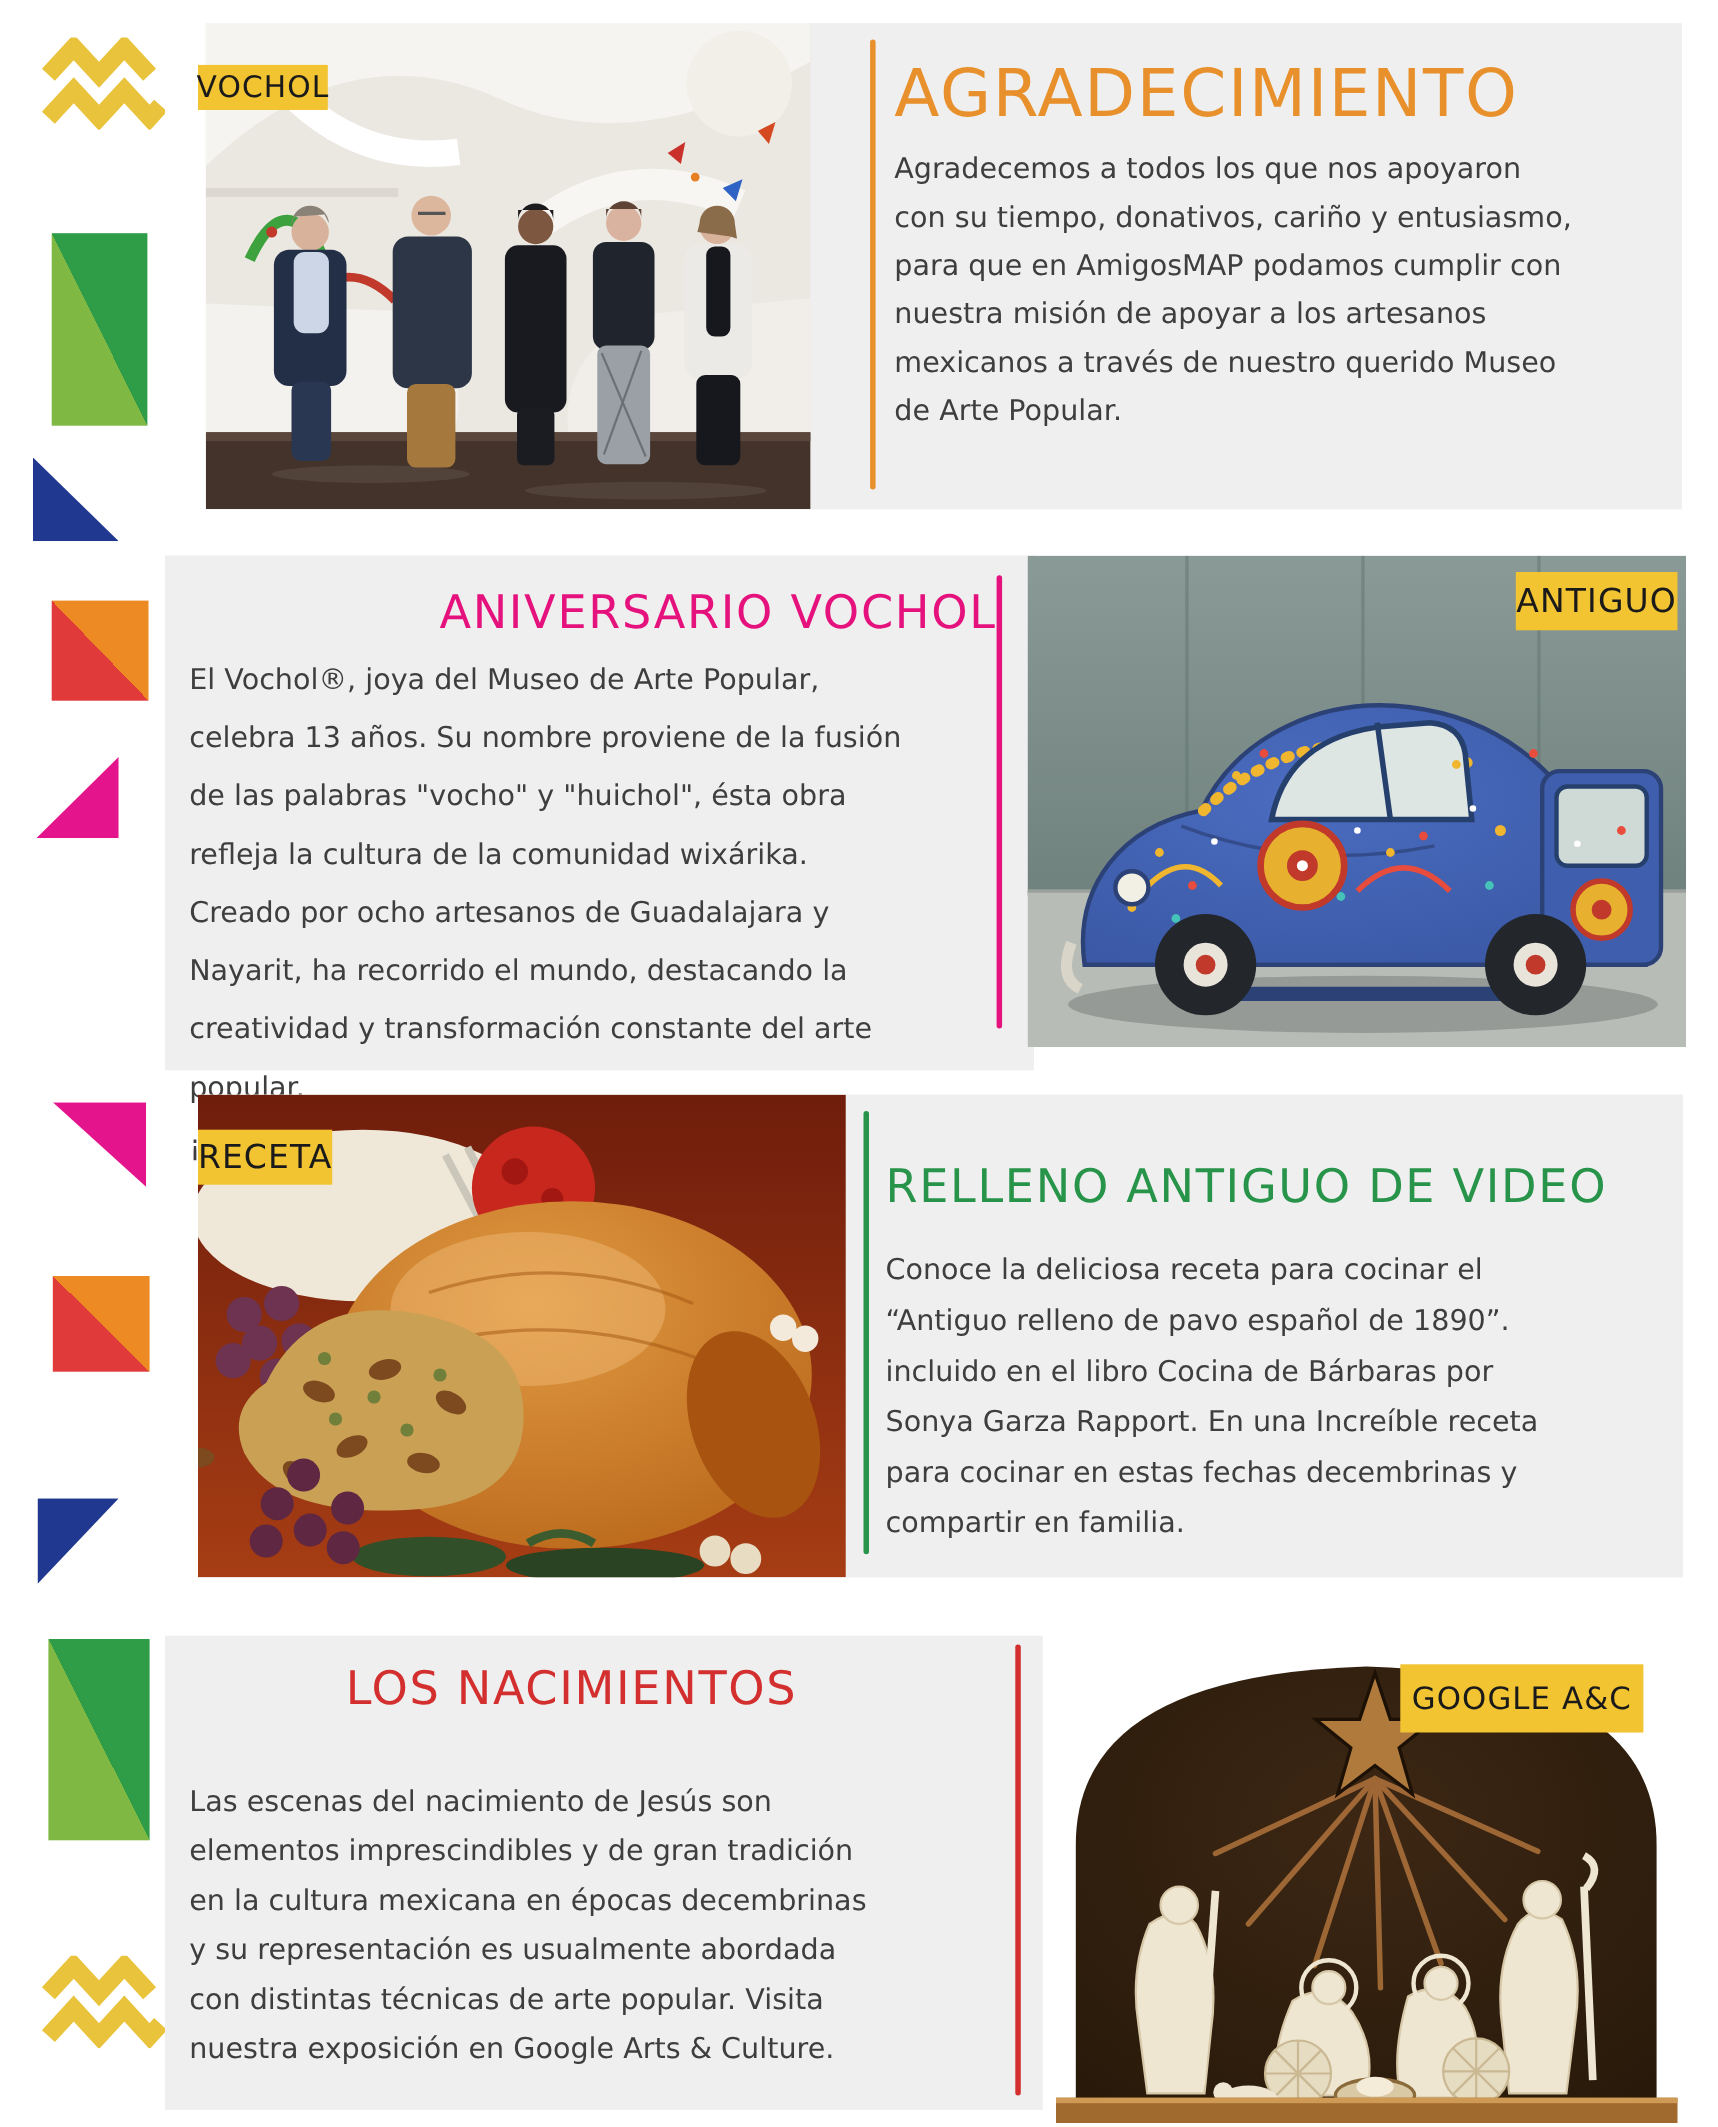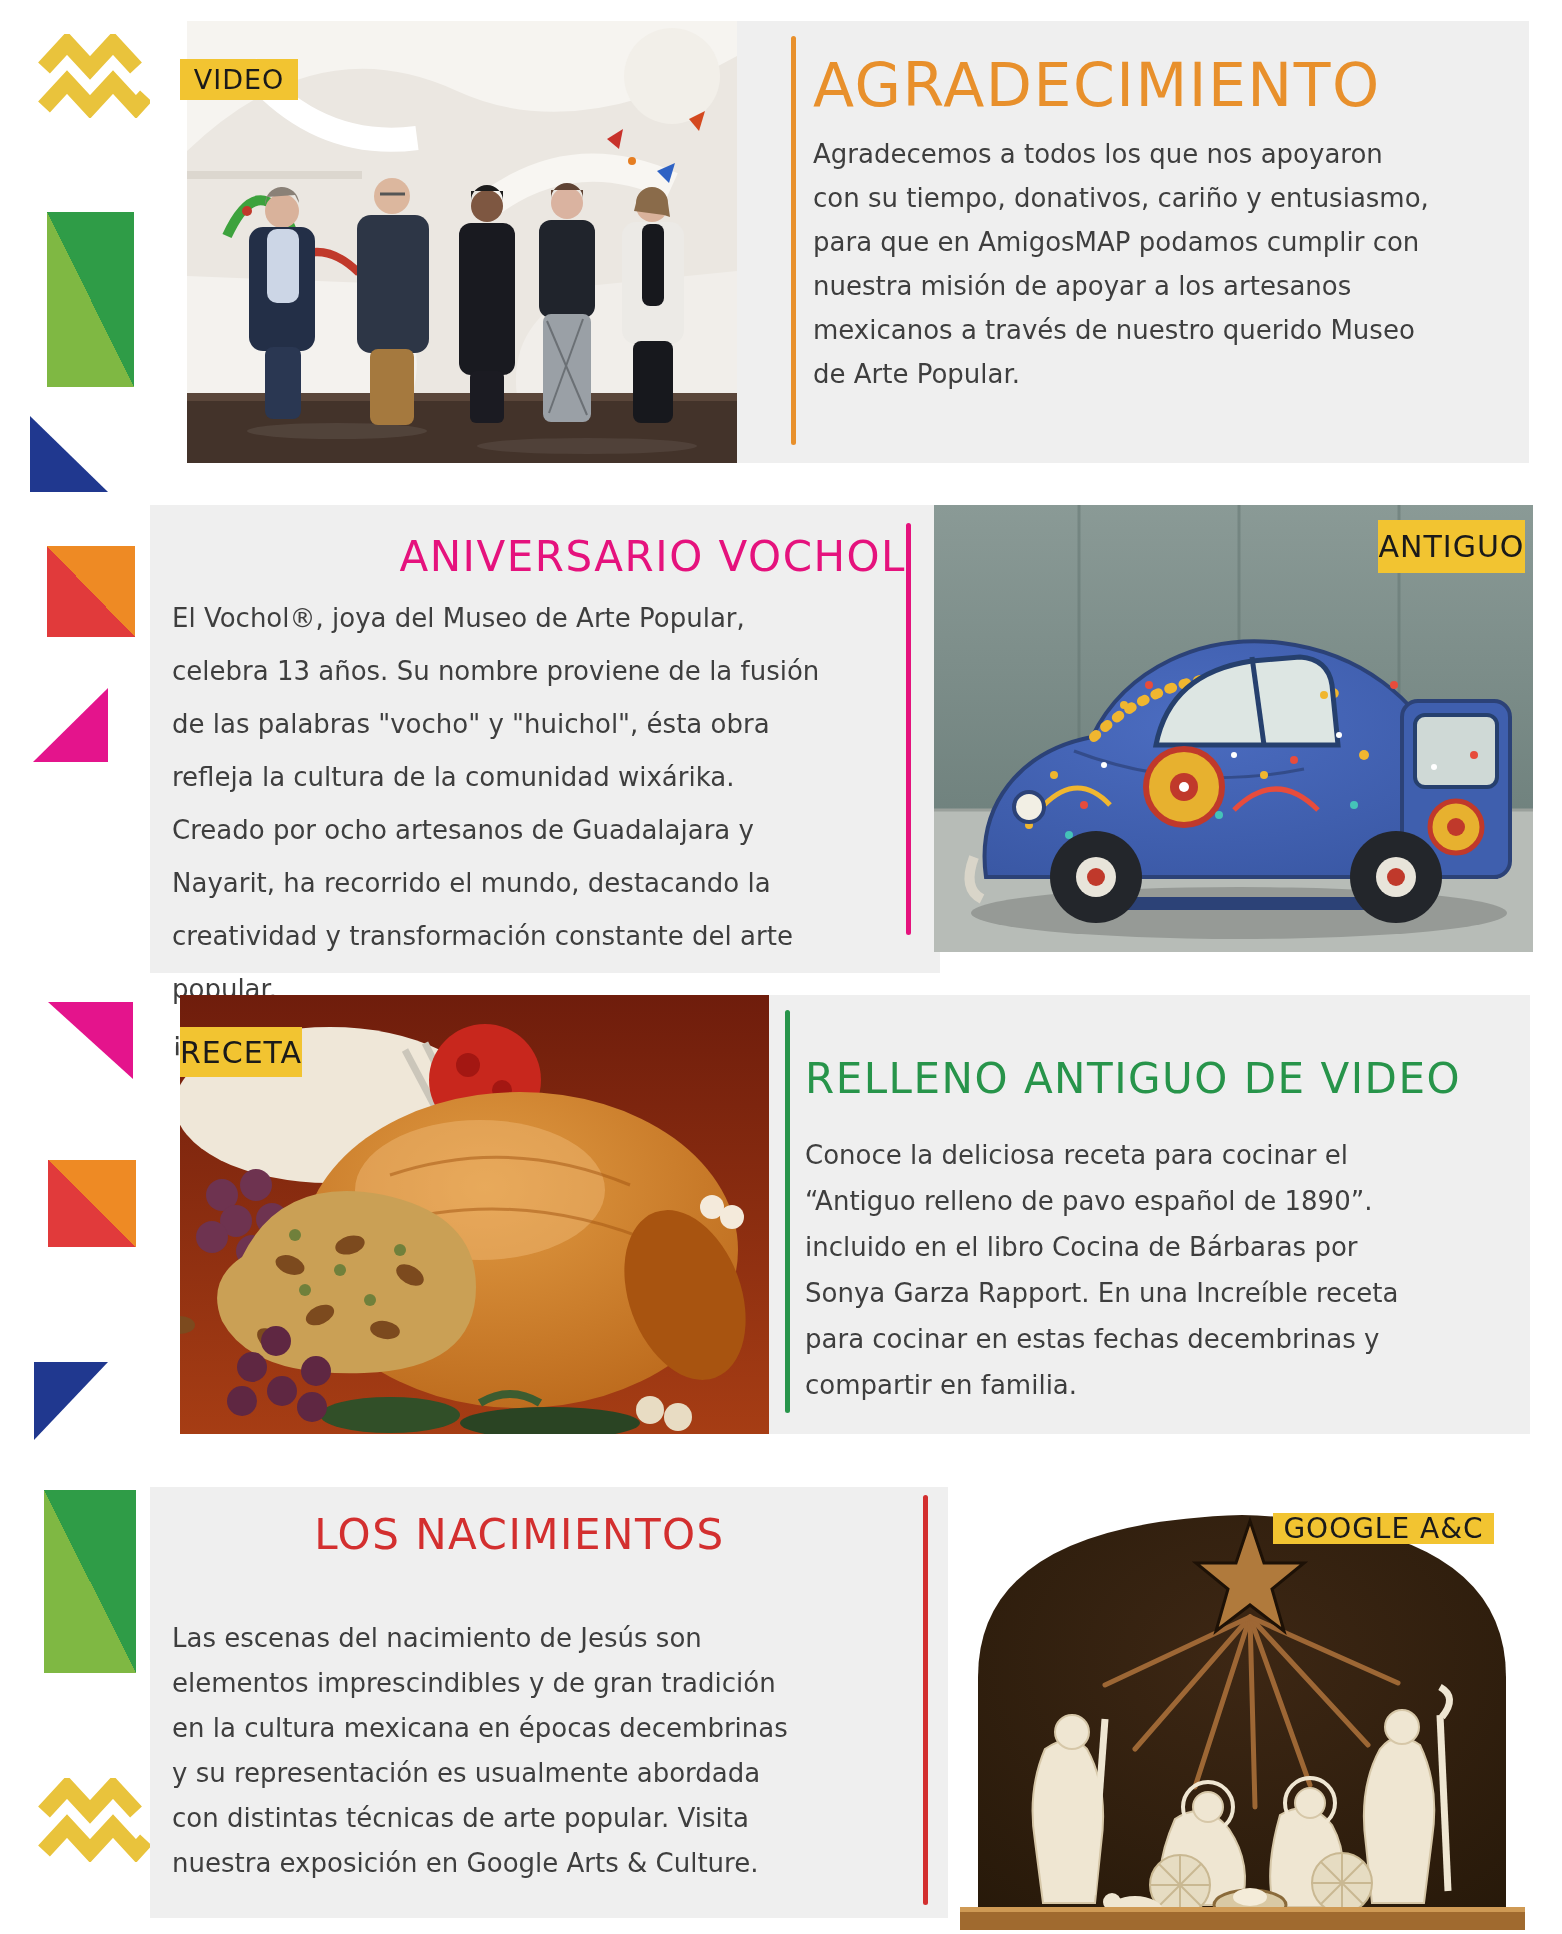"VIDEO" span { text: VIDEO -> VOCHOL }
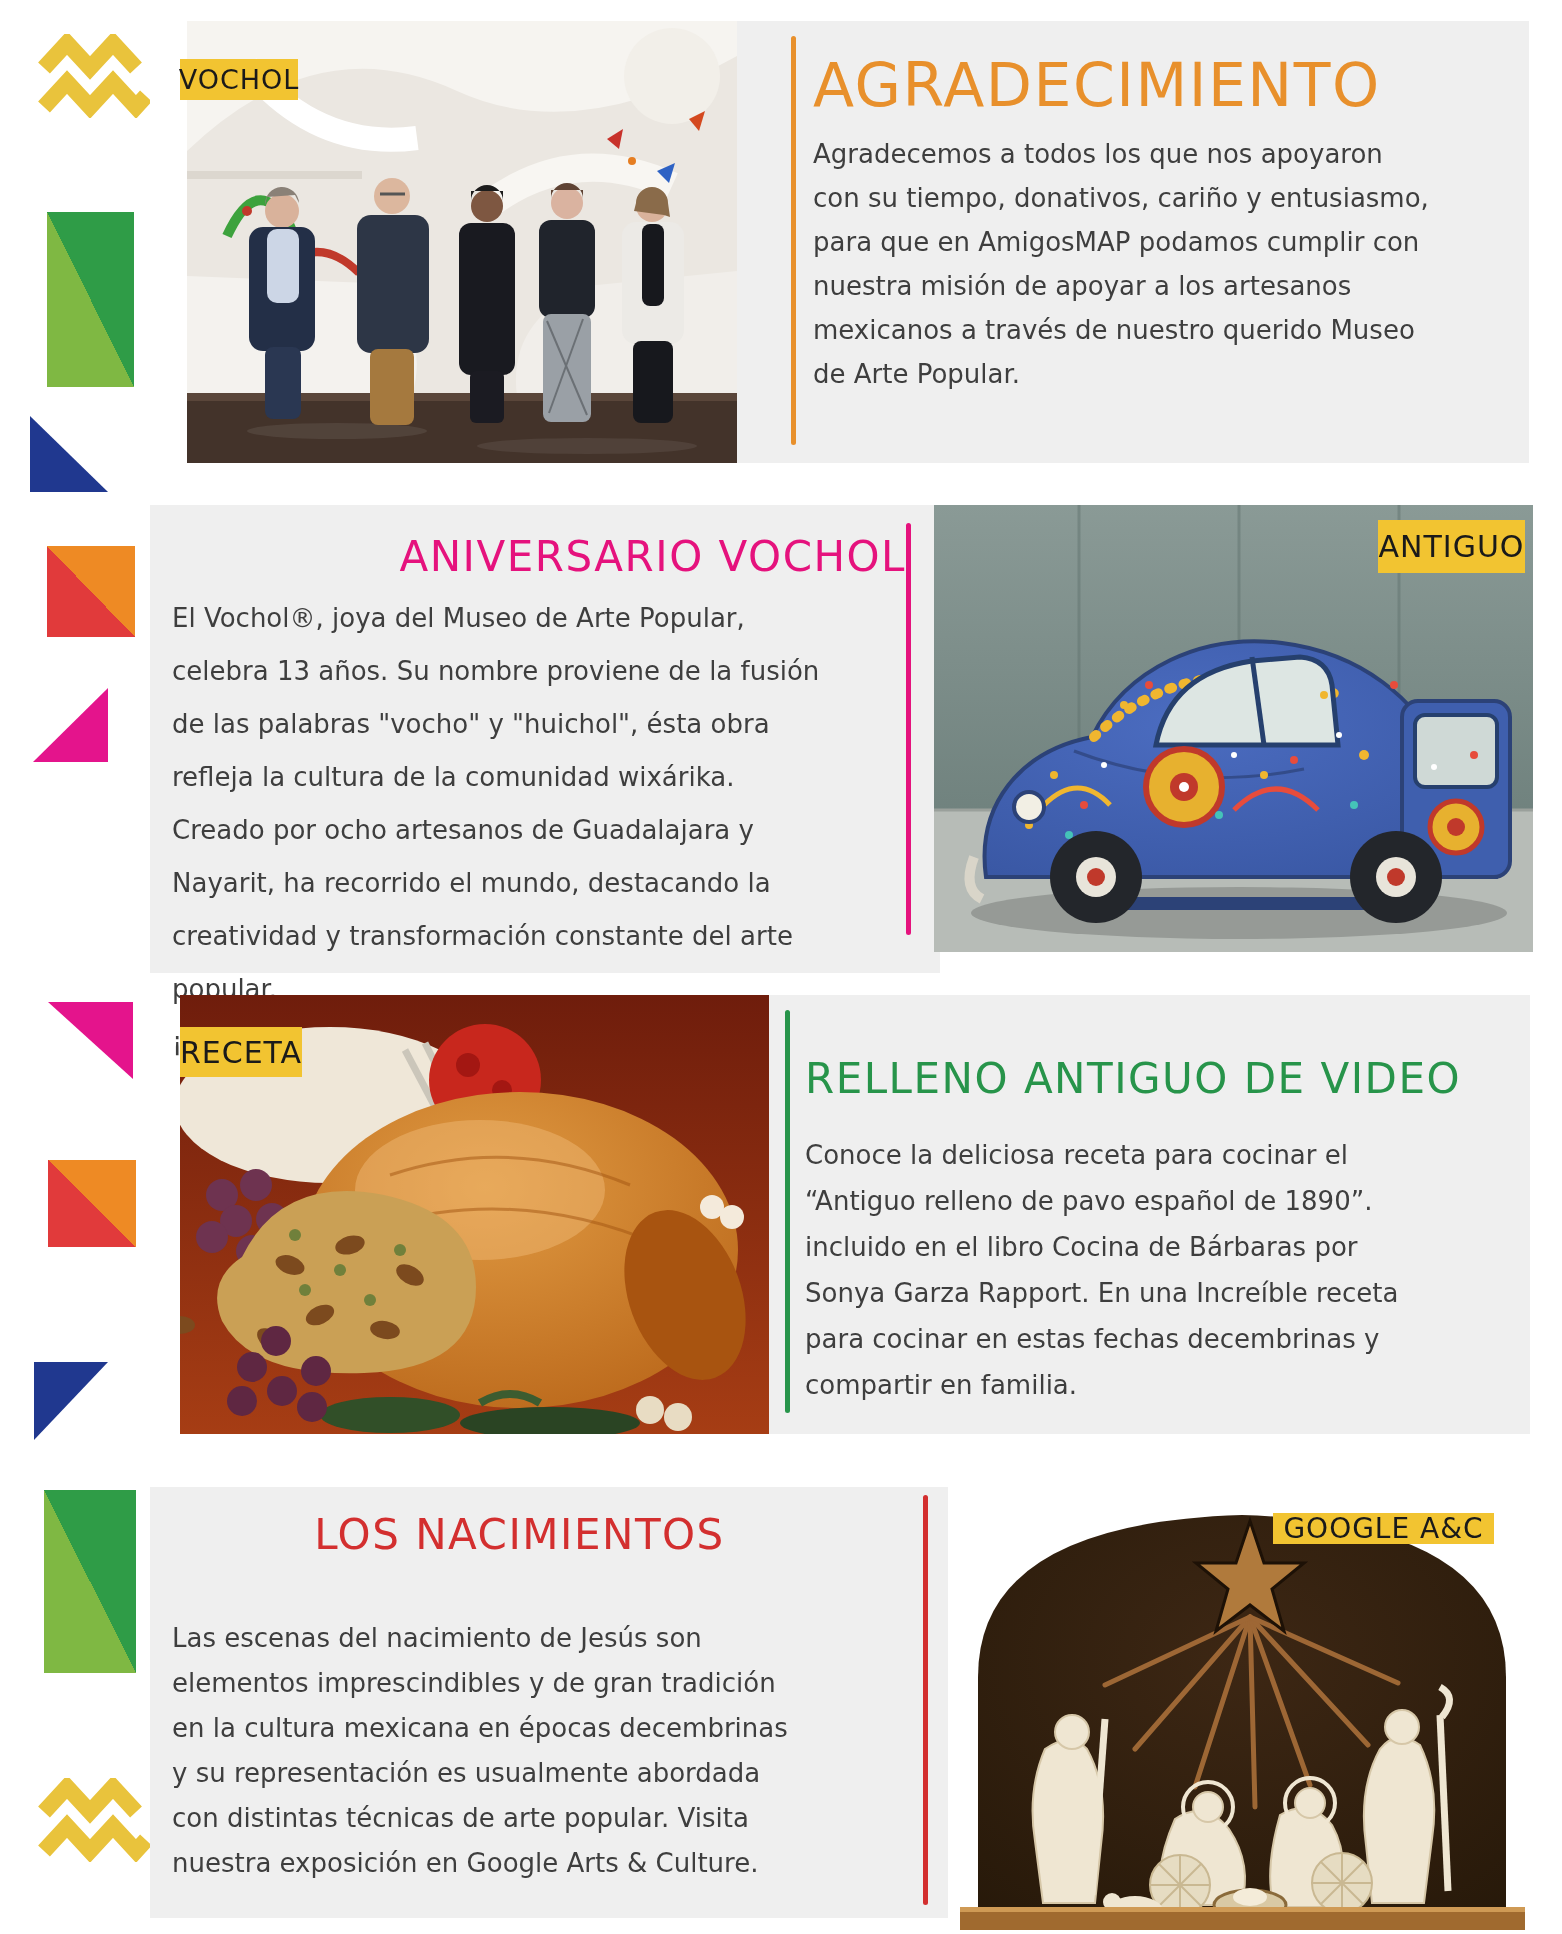"GOOGLE A&C" .s4-tag { height: 31px -> 62px }
